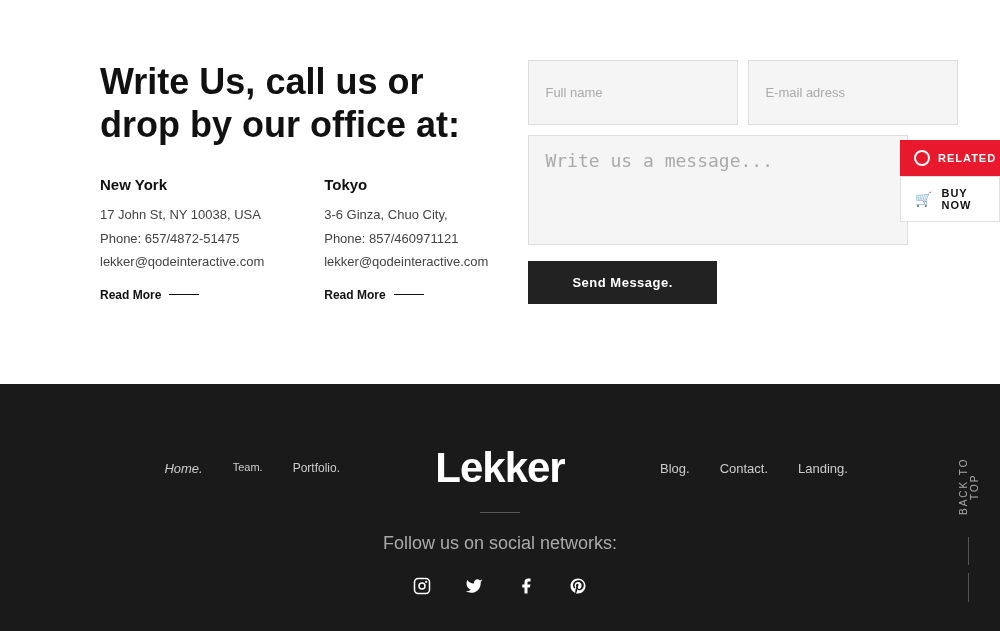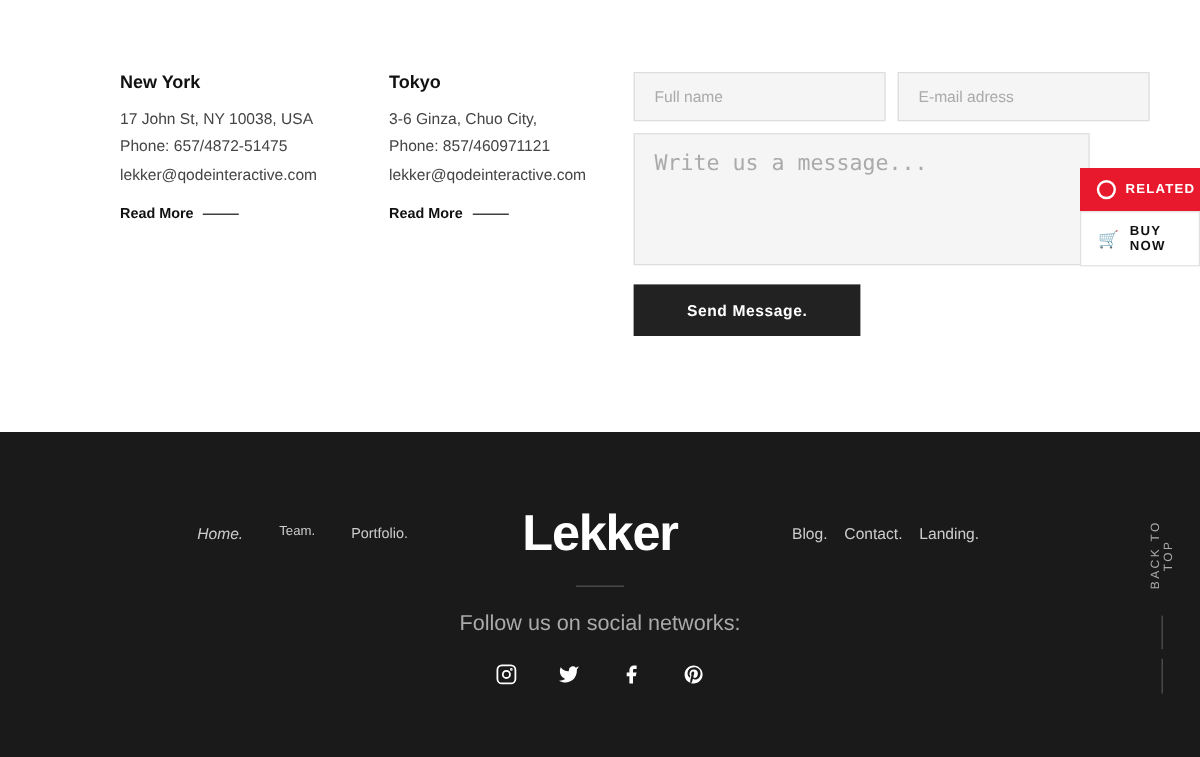"Write Us, call us or" h1.main-heading { html: none -> <h1>Write Us, call us or drop by our office at:</h1> }
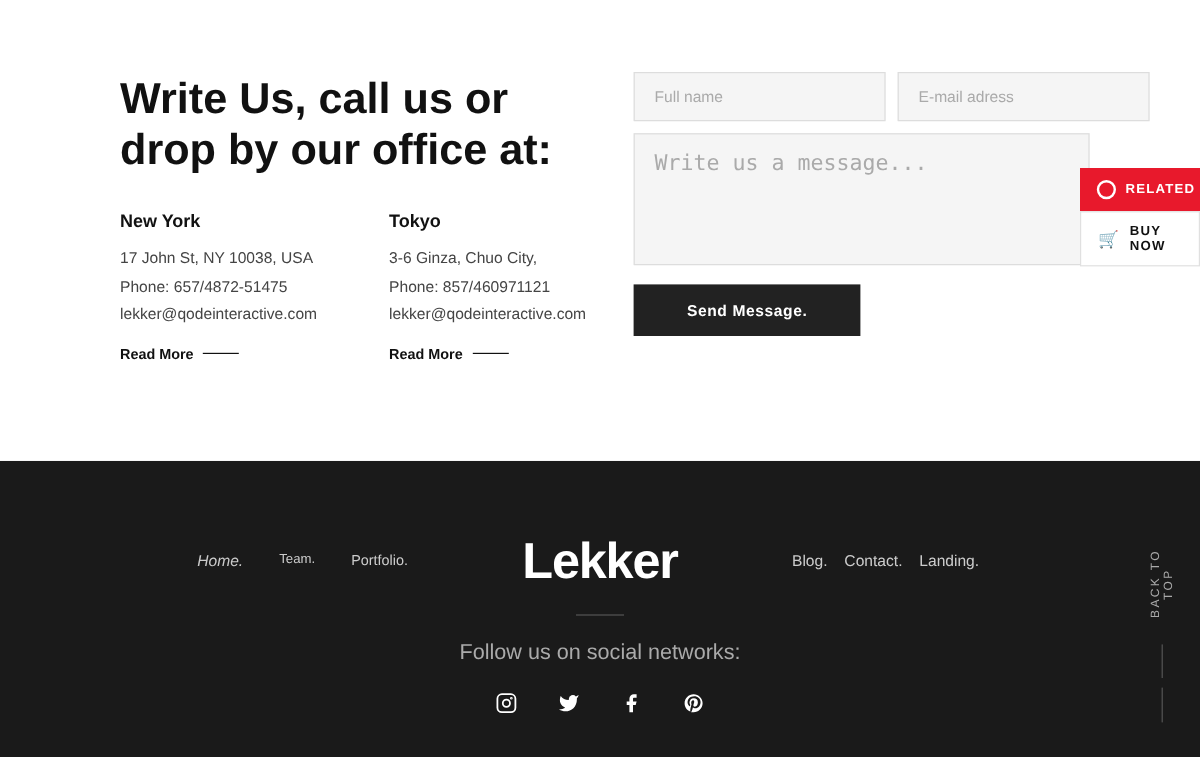"Full name" .form-row input { padding: 12px 16px -> 24px 16px }
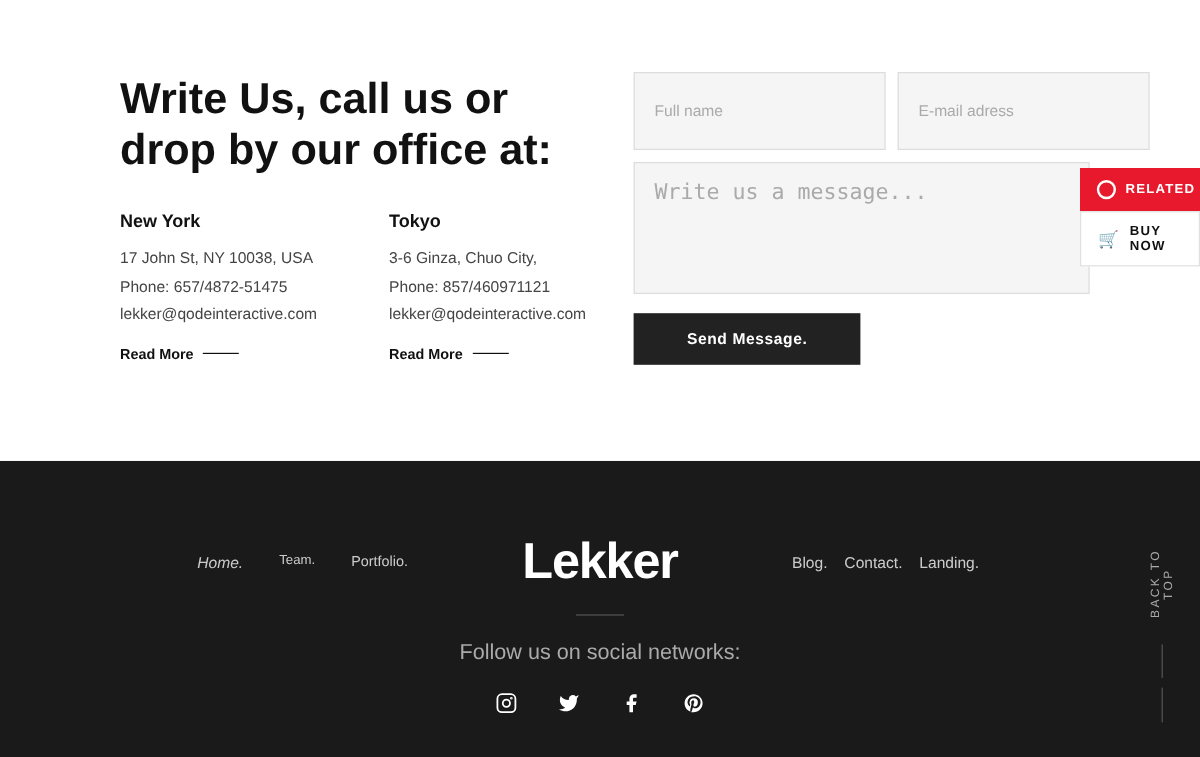"Blog." .footer-nav-right { gap: 14px -> 30px }
